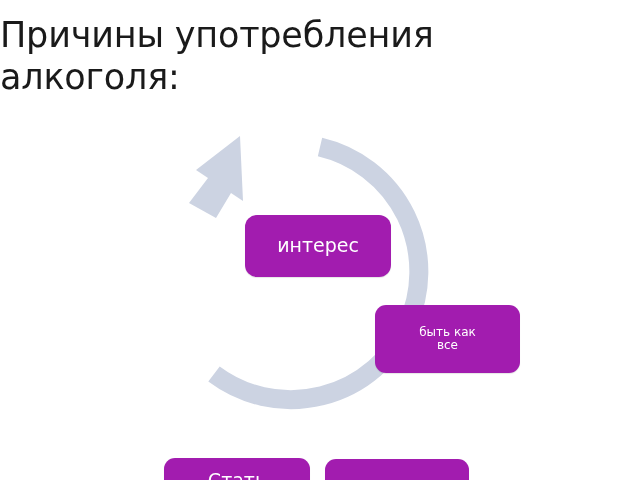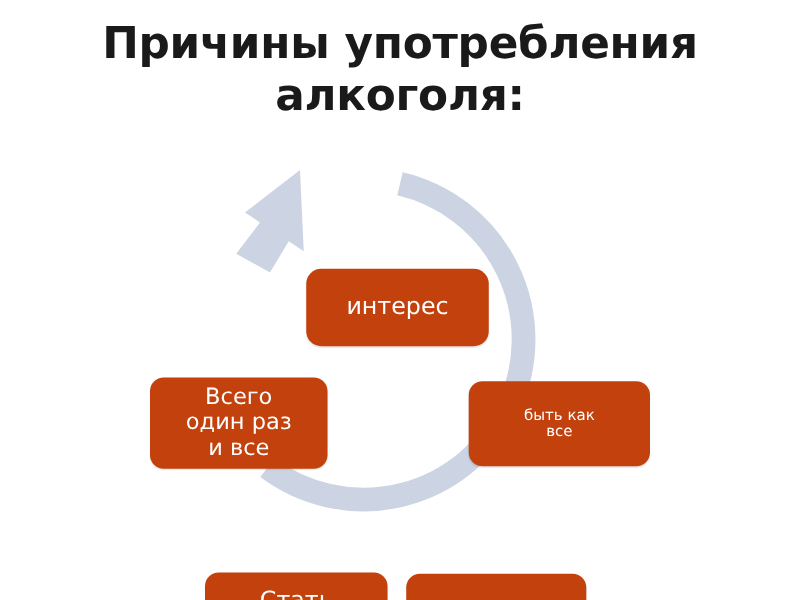"Причины употребления" #title { font-weight: 700 -> 400; text-align: center -> left }
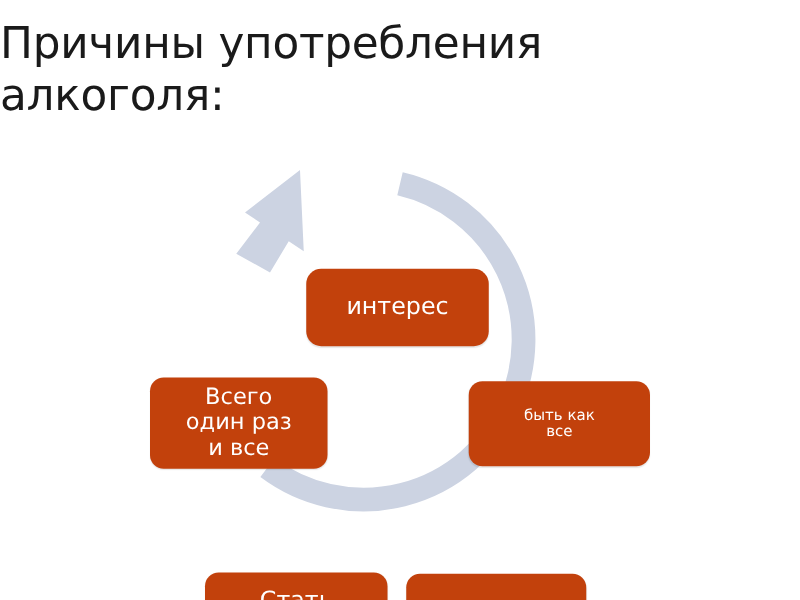"интерес" .node { background: #c2410c -> #a21caf }
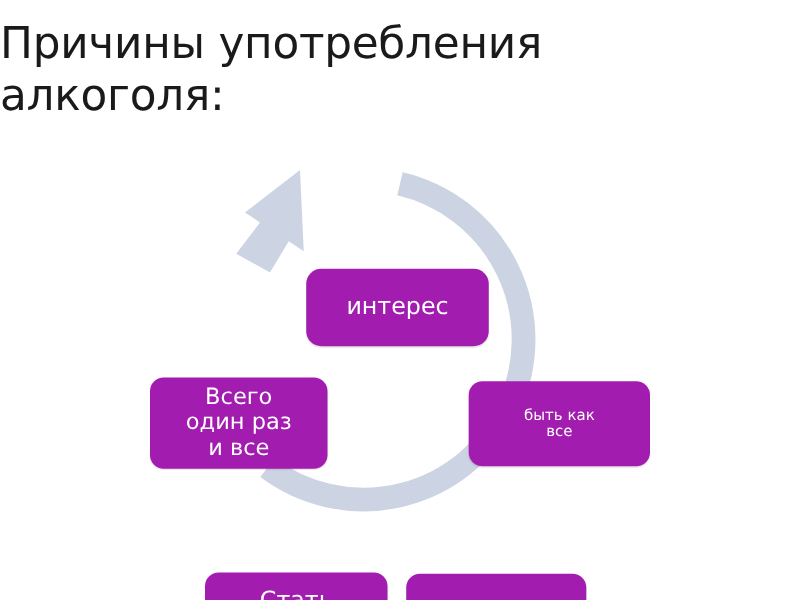"Всего" div.node { html: <div>Всего один раз и все</div> -> none }
